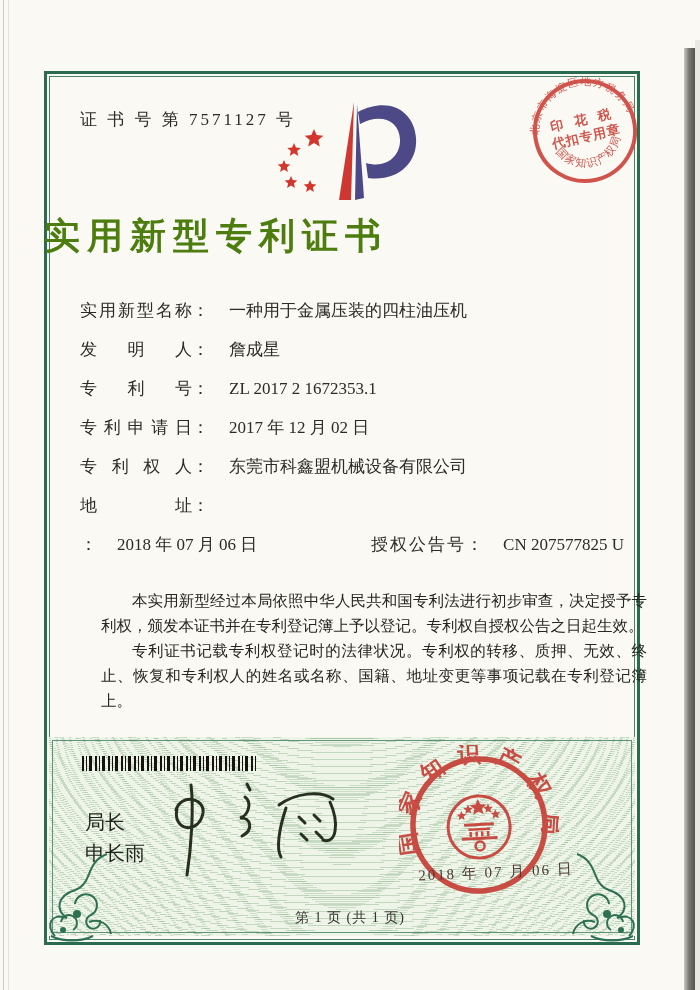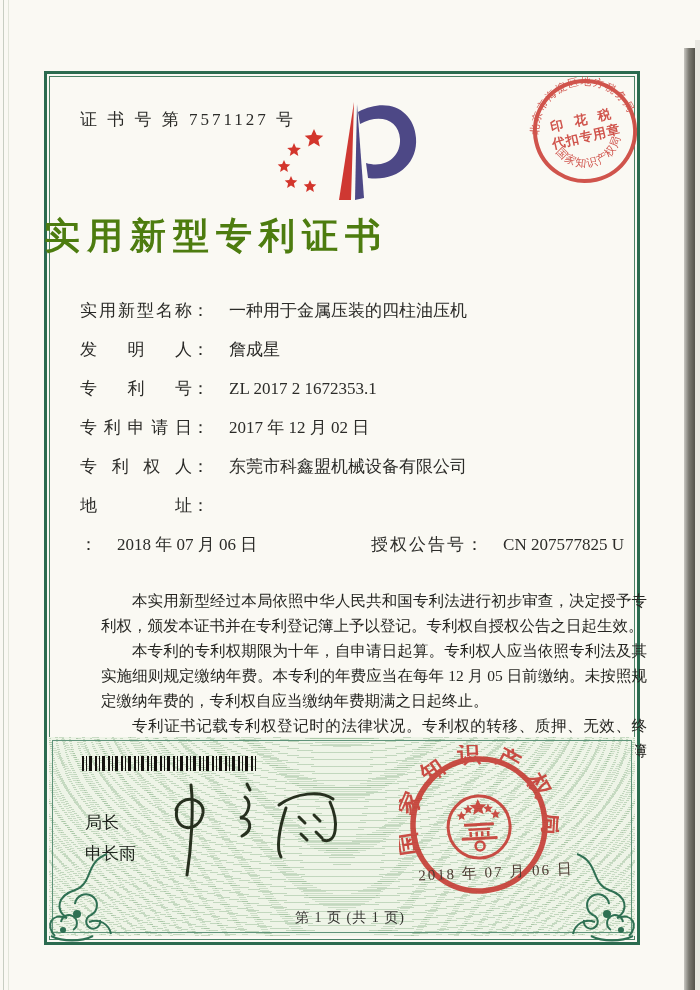"本专利的专利权期限为十年，自申请日起算。专利权人应当依照专利法及其实施细则规定缴" p { html: <p>本专利的专利权期限为十年，自申请日起算。专利权人应当依照专利法及其实施细则规定缴纳年费。本专利的年费应当在每年 12 月 05 日前缴纳。未按照规定缴纳年费的，专利权自应当缴纳年费期满之日起终止。</p> -> none }
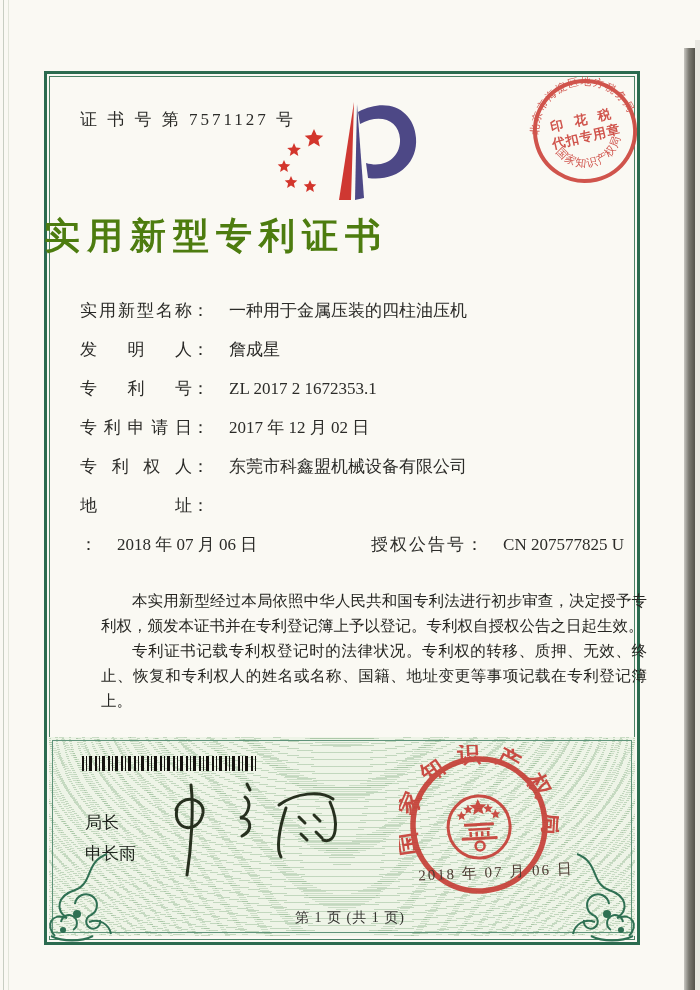"局长" .director { font-size: 17px -> 20px }
